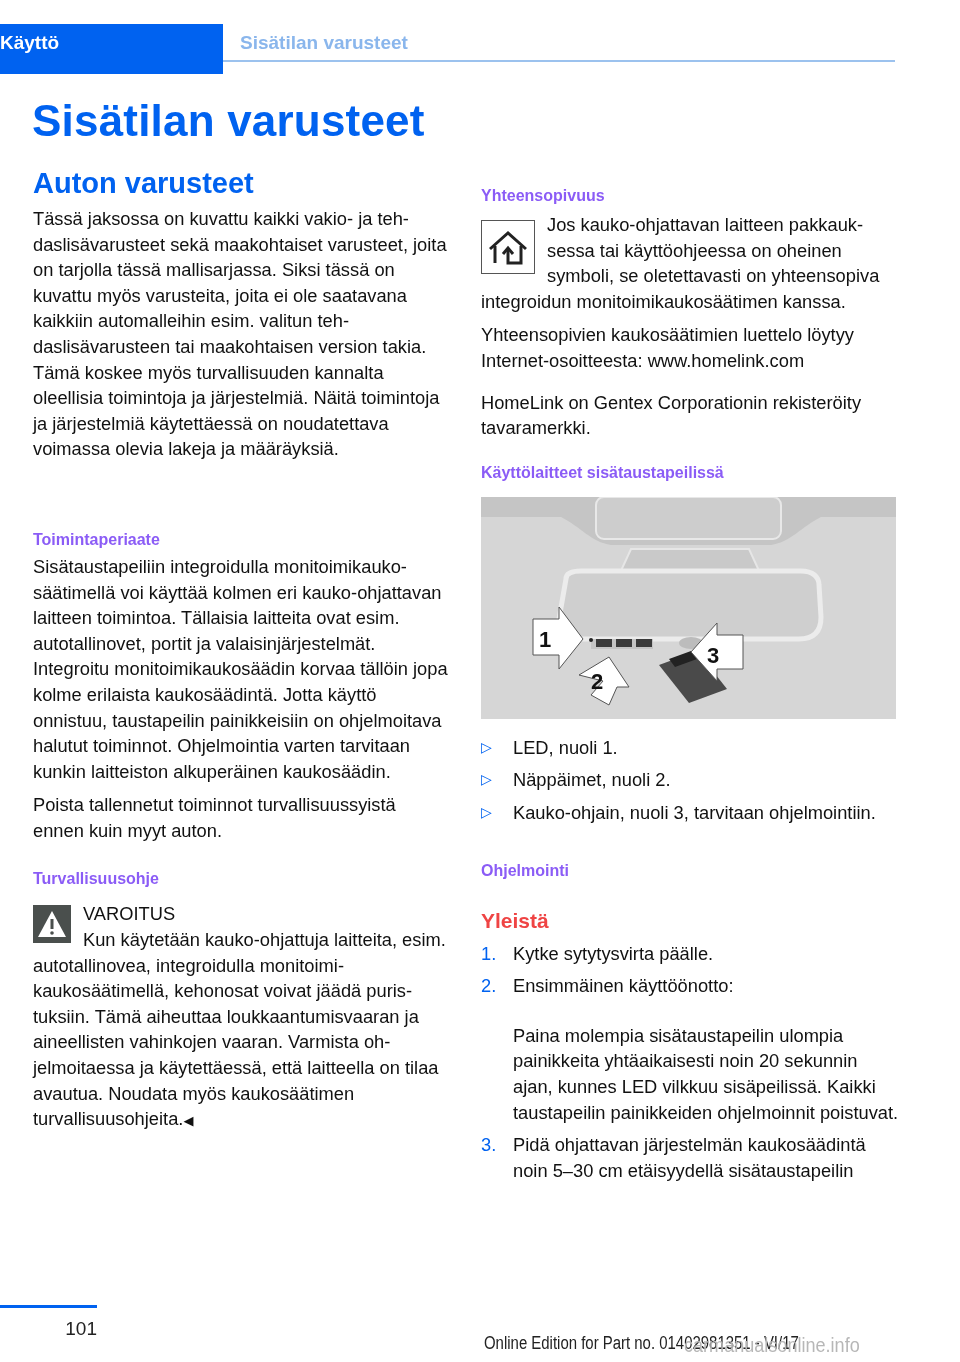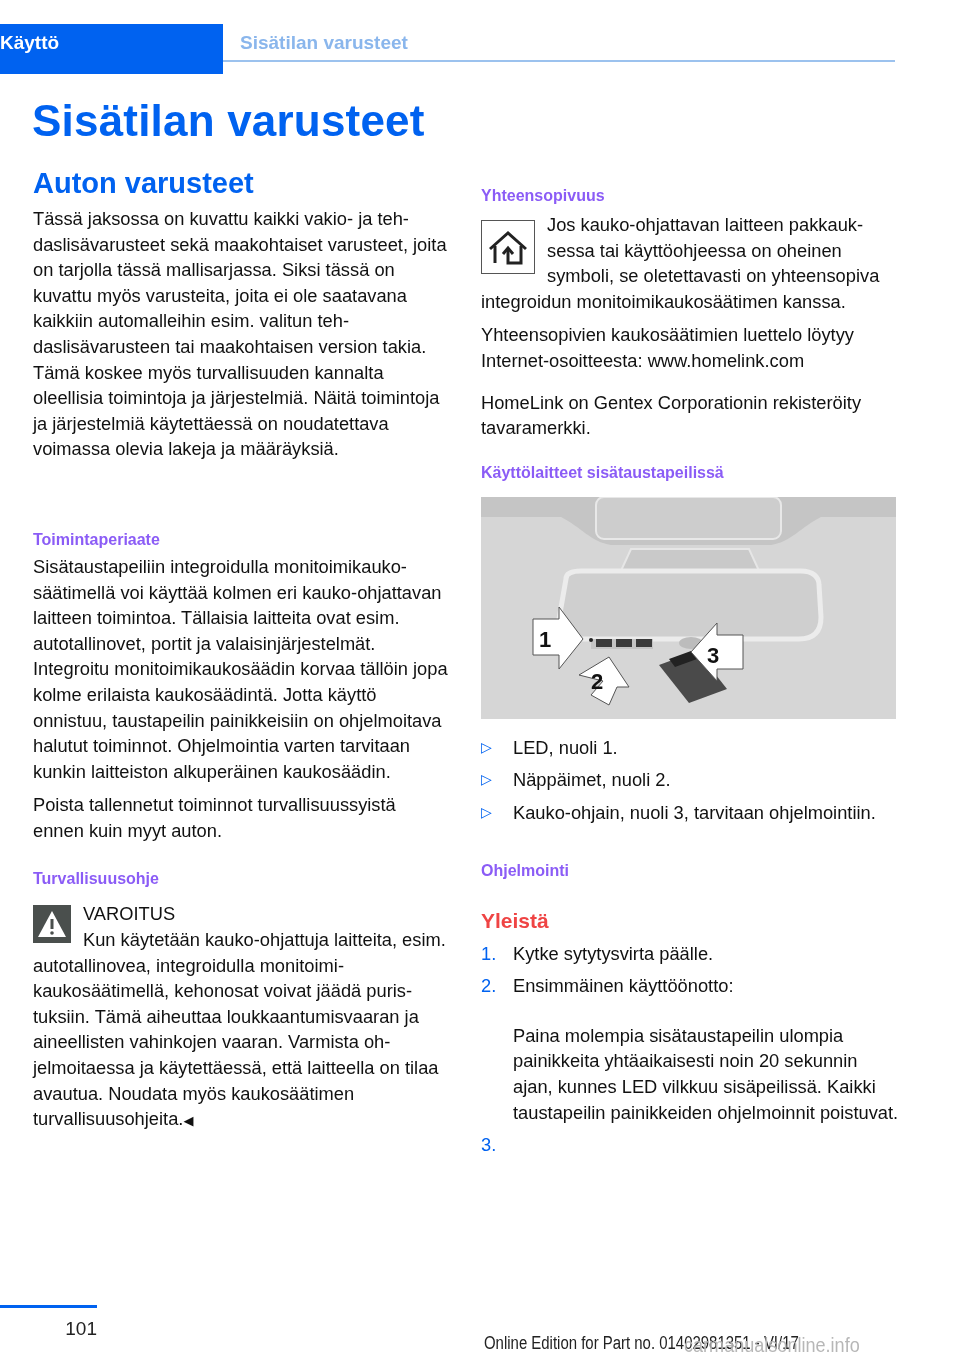"Pidä ohjattavan järjestelmän" span { html: none -> <span>Pidä ohjattavan järjestelmän kaukosäädintä noin 5–30 cm etäisyydellä sisätaustapeilin</span> }
